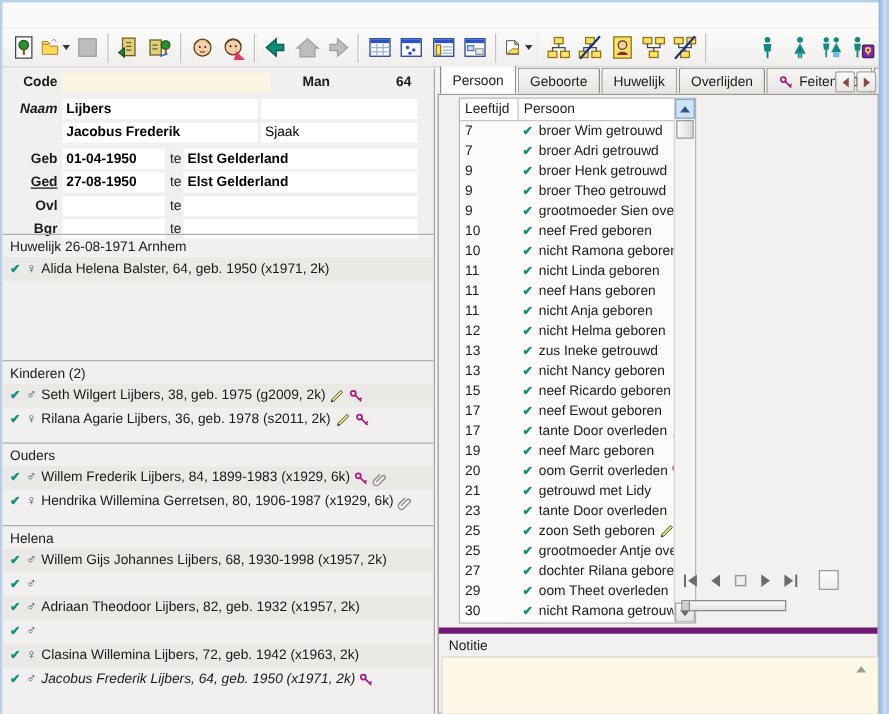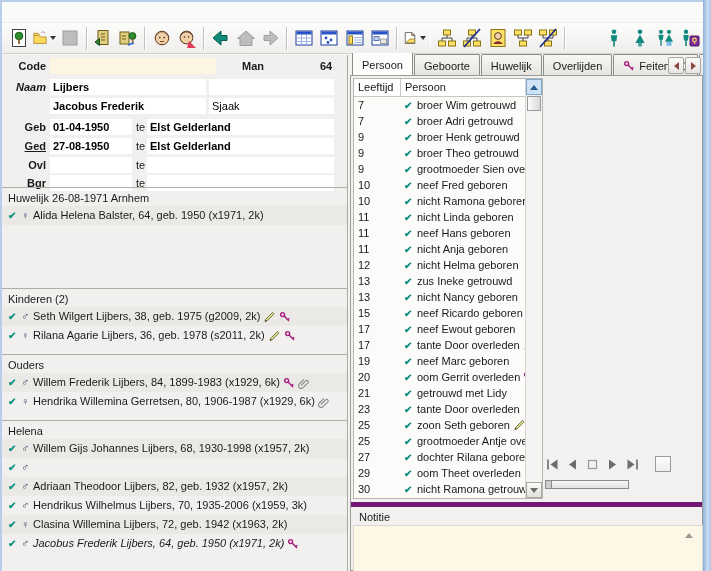"64" span.f-static { left: 296px -> 270px; text-align: left -> center }
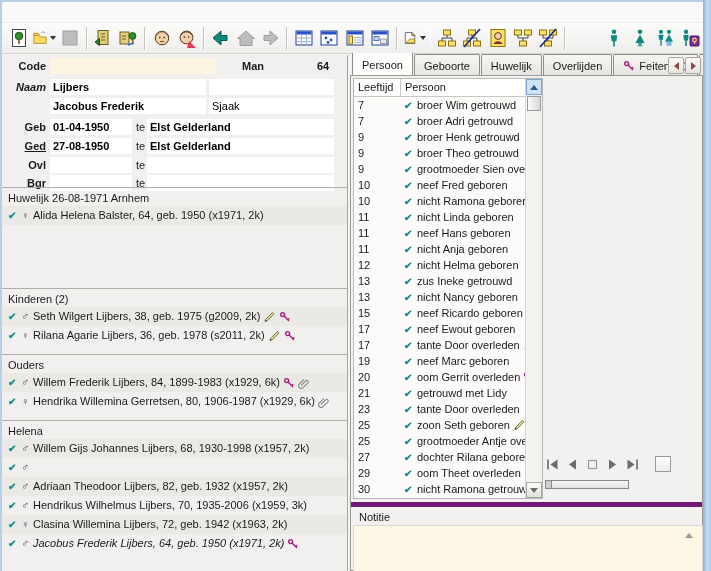"Leeftijd" .event-list { left: 2px -> 16px }
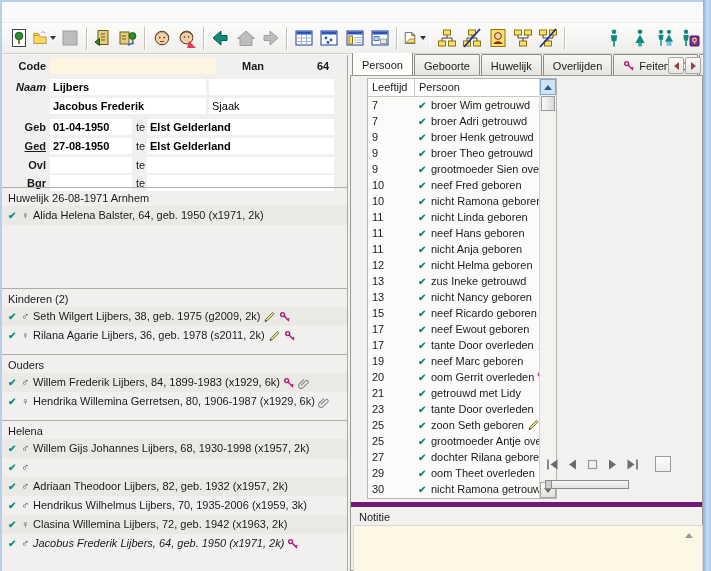"Hendrikus Wilhelmus Lijbers, 70," span.p-text { html: <span>Hendrikus Wilhelmus Lijbers, 70, 1935-2006 (x1959, 3k)</span> -> none }
